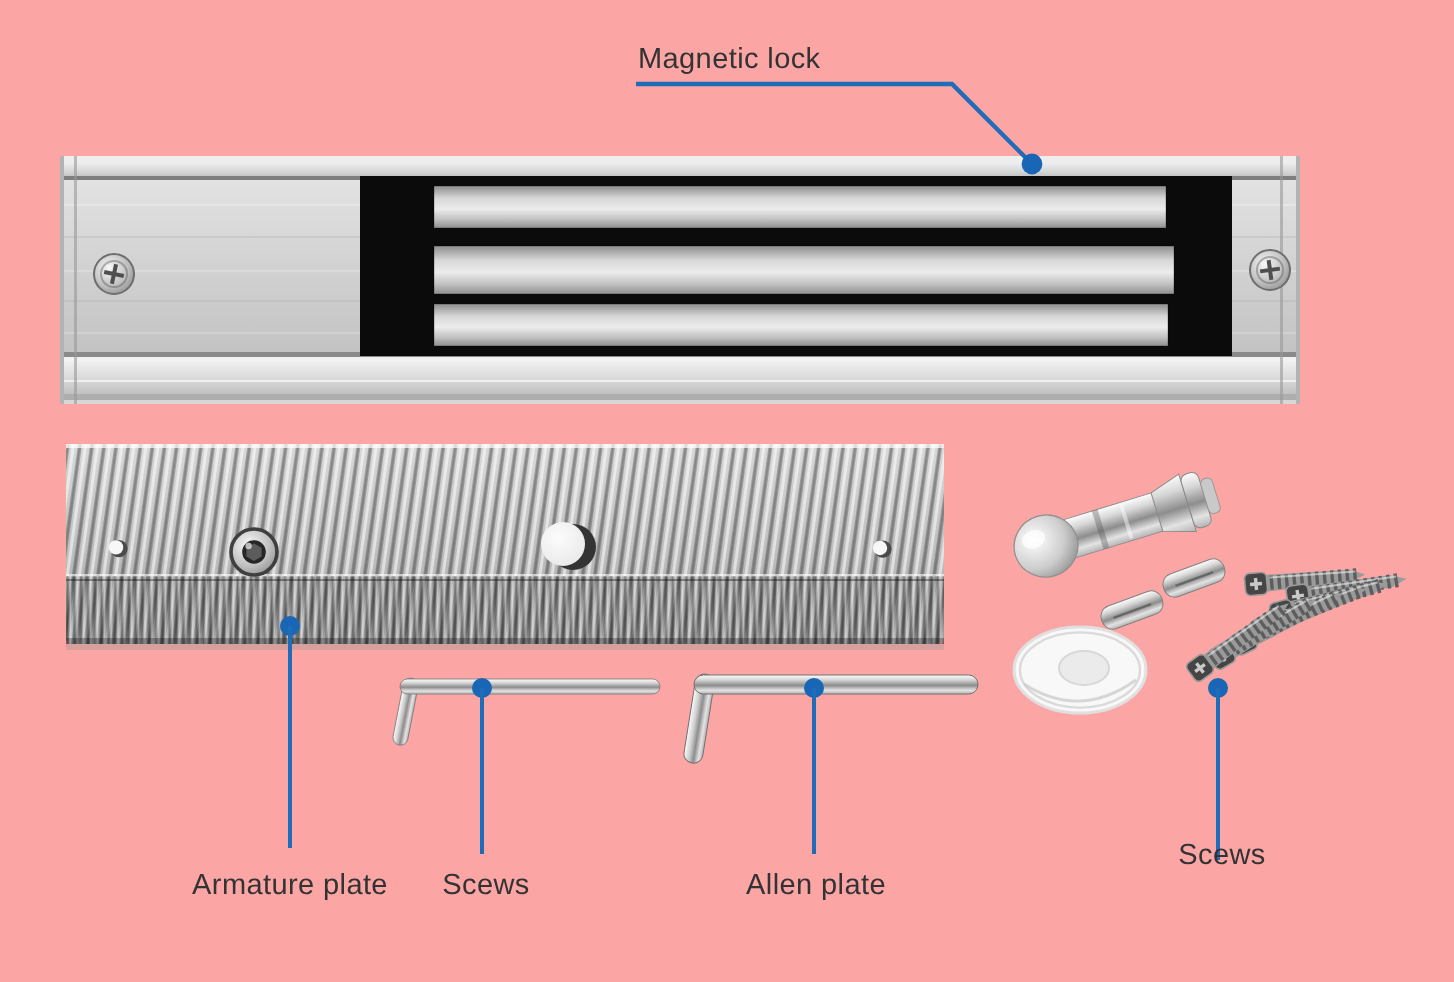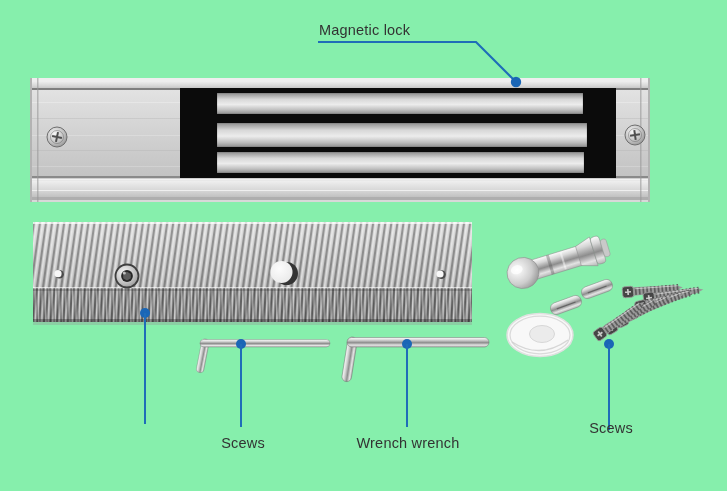"Magnetic lock" .stage { background: #86efac -> #fca5a5 }
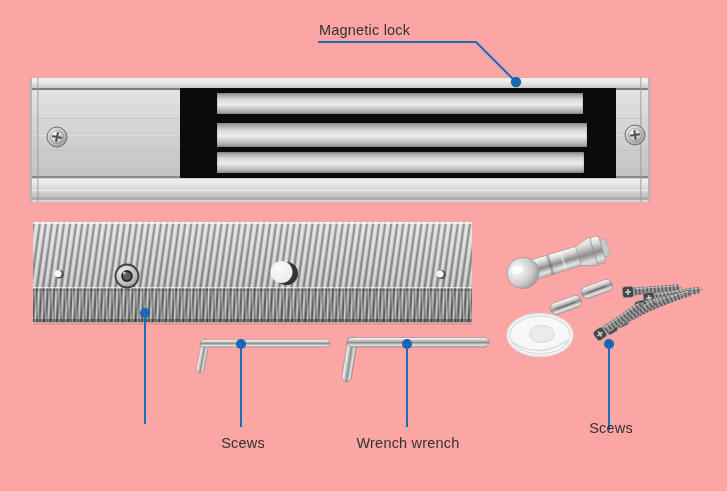"Armature plate" div.callout-label { html: none -> <div>Armature plate</div> }
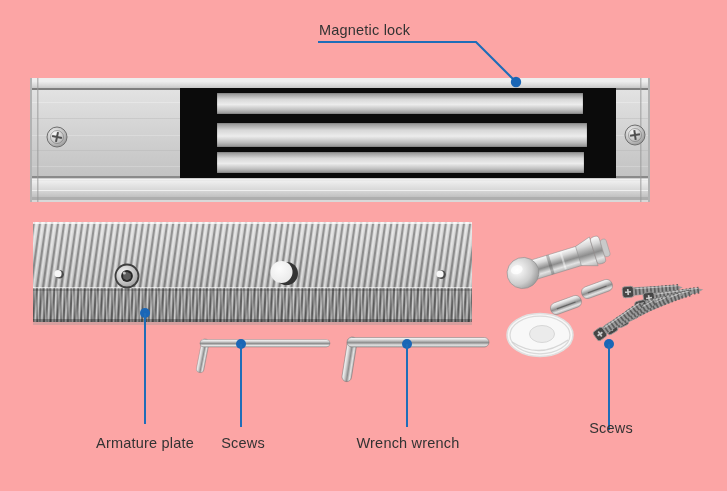"Wrench wrench" div.callout-label { text: Wrench wrench -> Allen plate }
